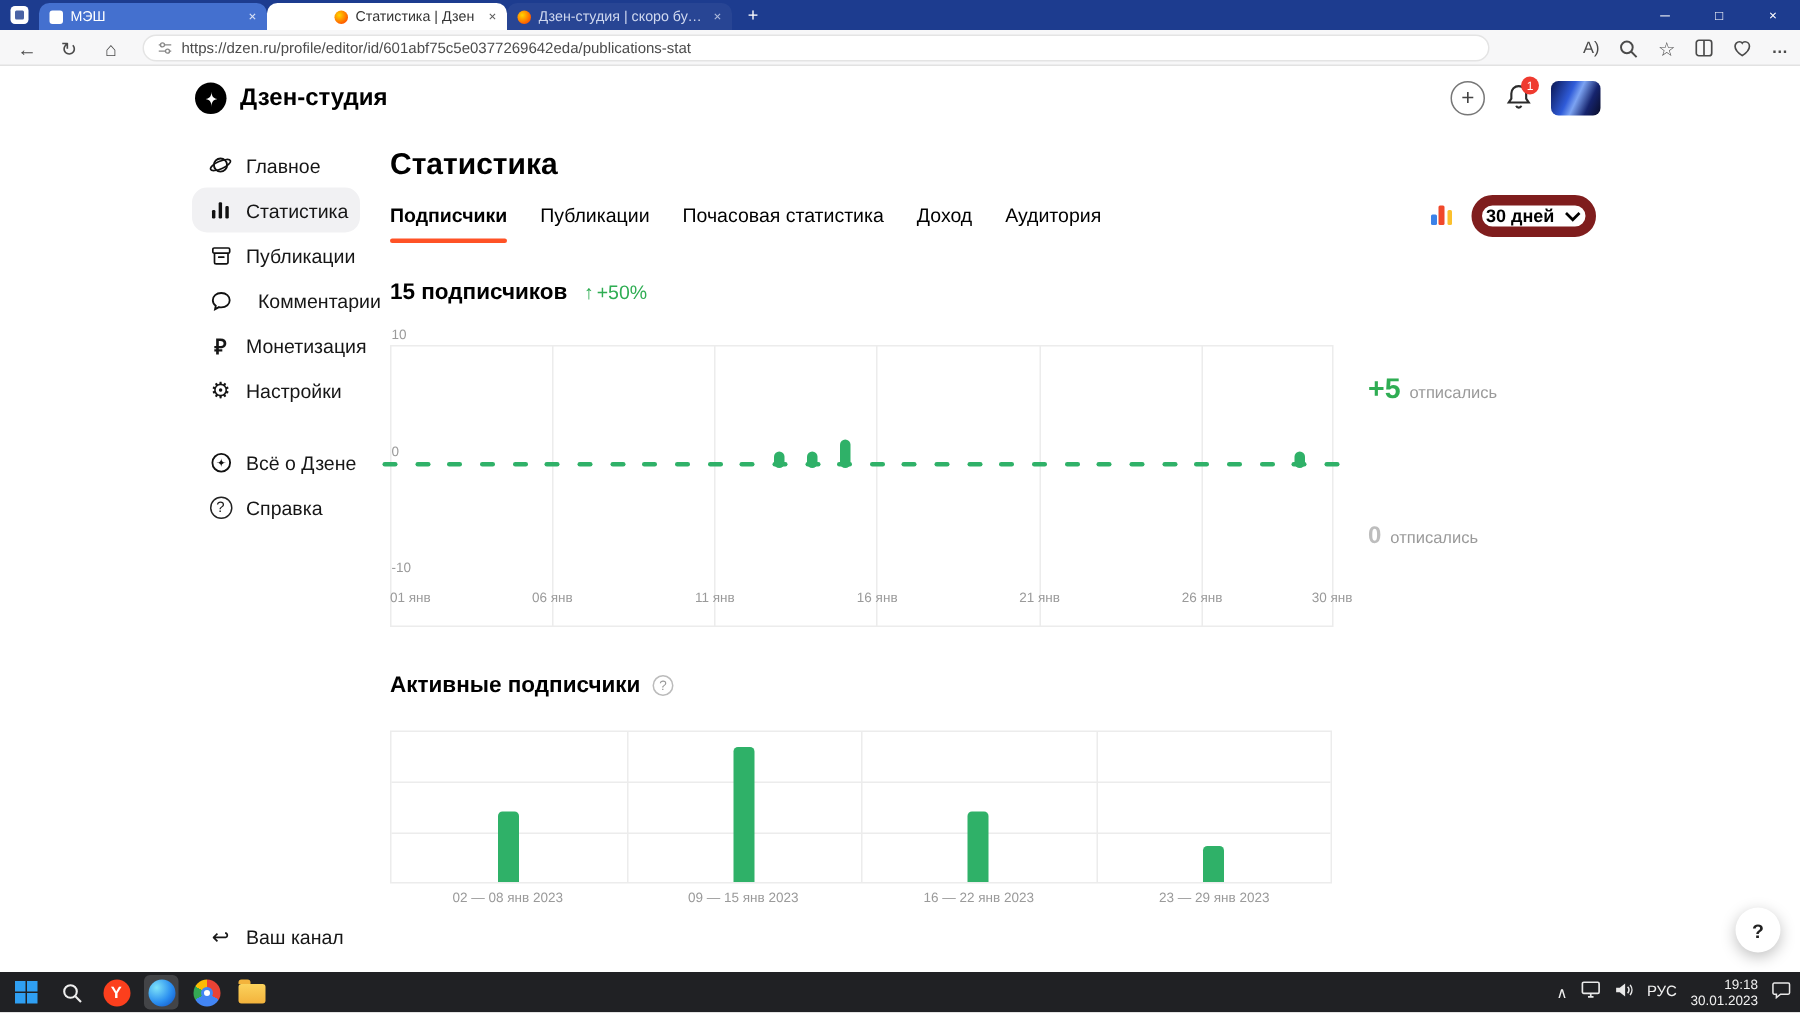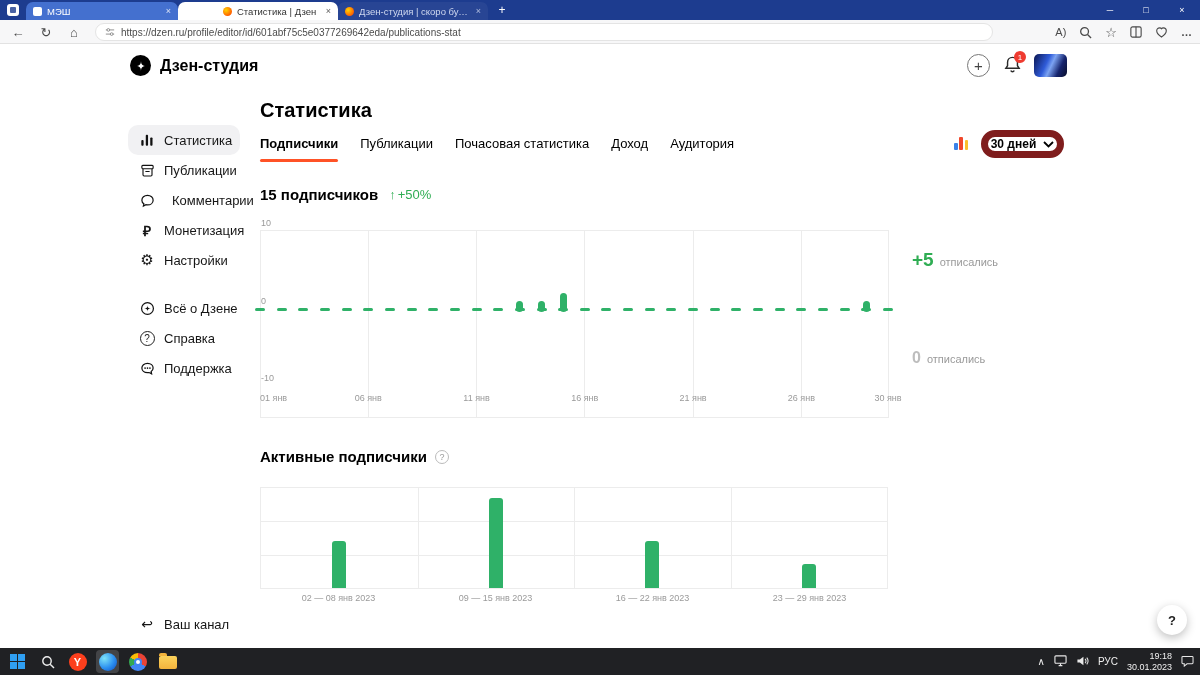"Главное" div.side-item { html: none -> <div> <span> <svg> <circle></circle> <ellipse></ellipse> </svg> </span> <span>Главное</span> </div> }
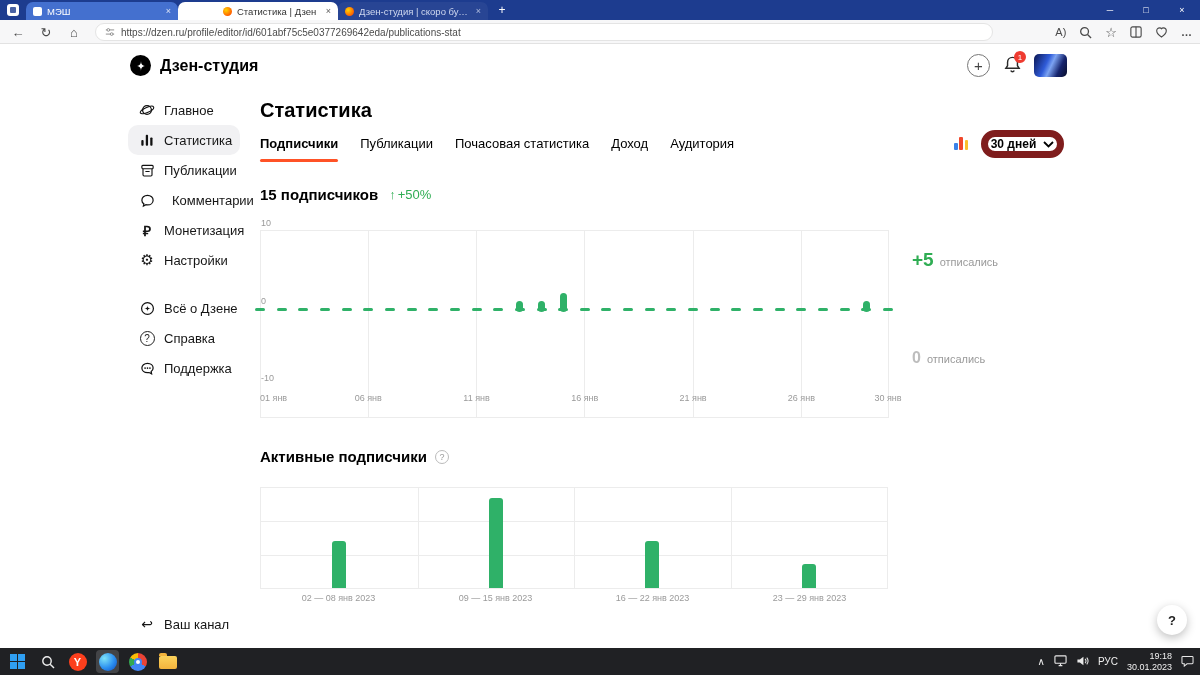"Поддержка" div.side-item { html: <div> <span> <svg> <path></path> <circle></circle> <circle></circle> <circle></circle> </svg> </span> <span>Поддержка</span> </div> -> none }
